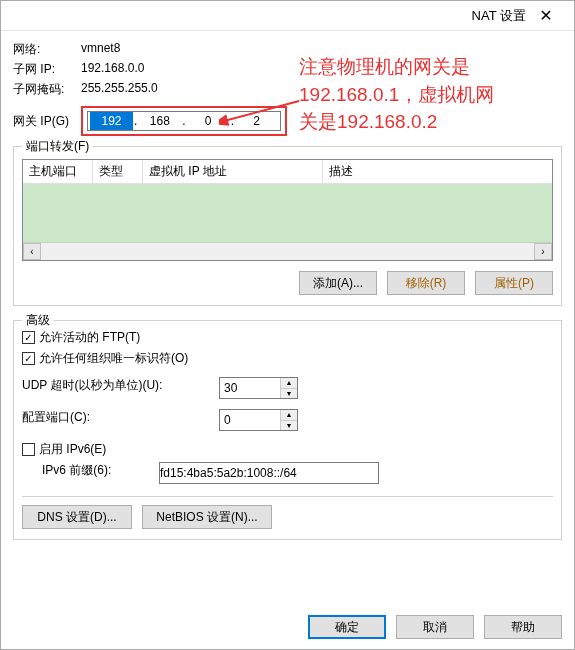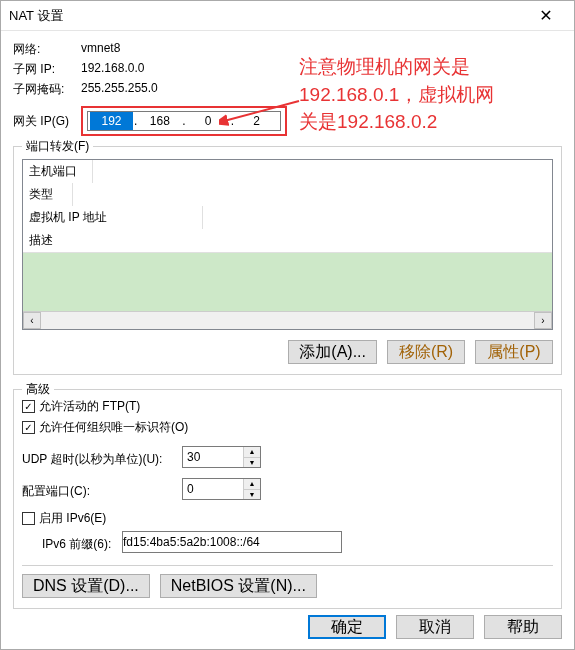"NAT 设置" .titlebar { justify-content: space-between -> flex-end }
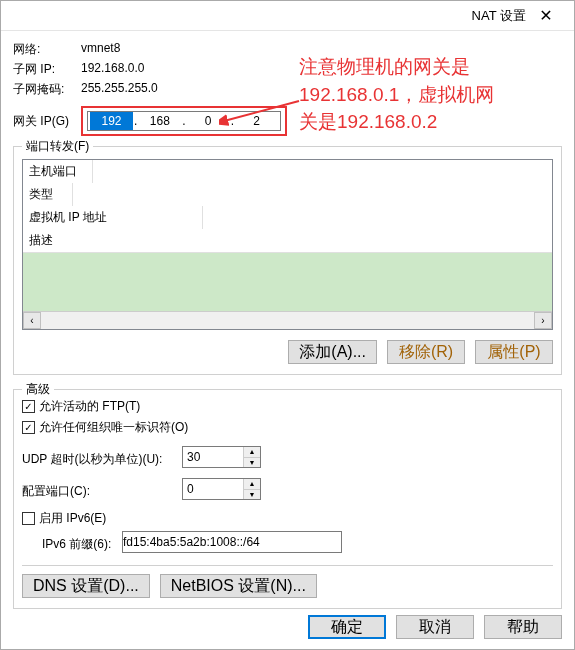"主机端口" .table-head { flex-direction: column -> none }
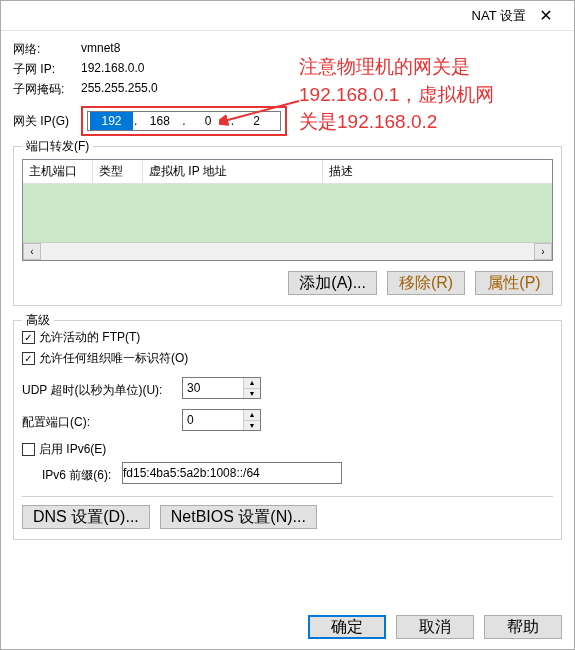"添加(A)..." .btn { font-size: 16px -> 12px }
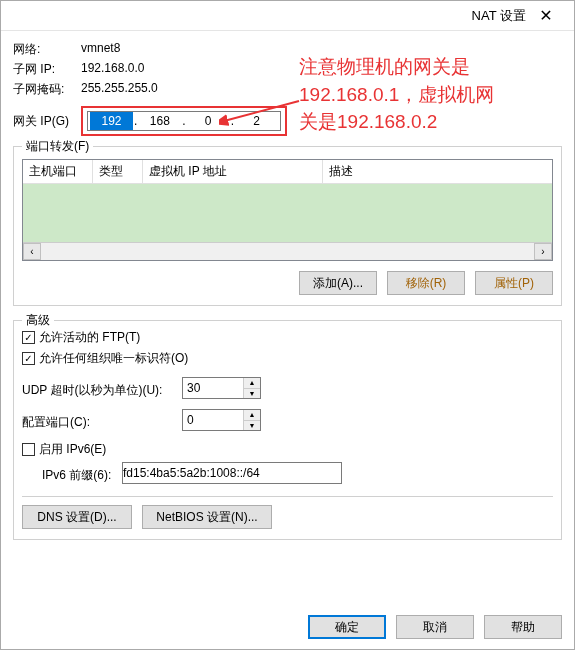"UDP 超时(以秒为单位)(U):" .num-row { align-items: flex-end -> flex-start; gap: none -> 37px }
